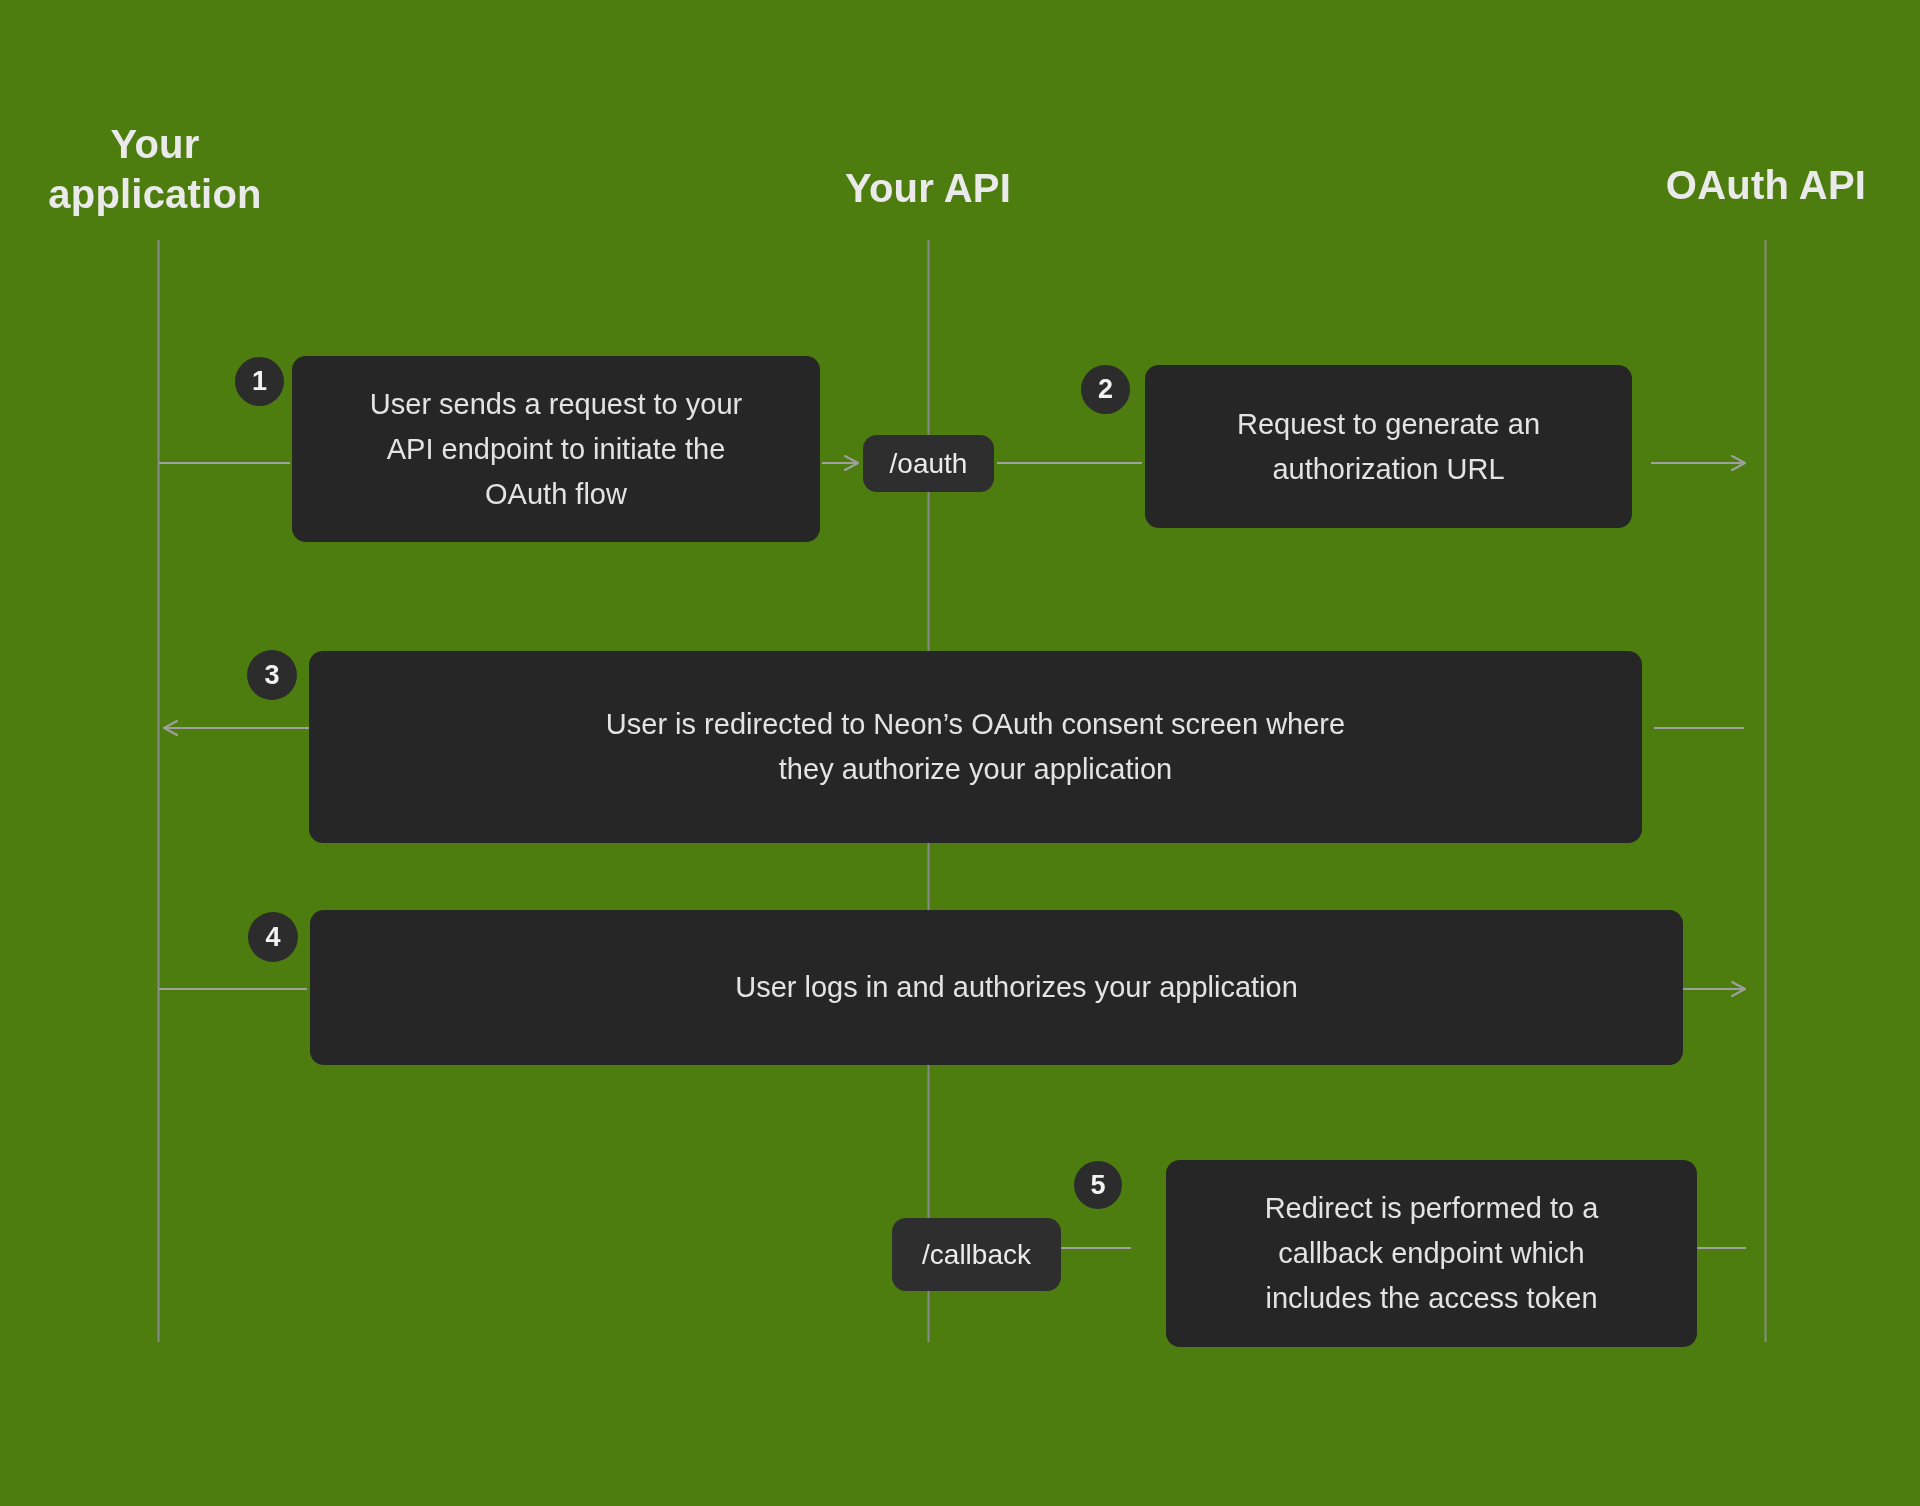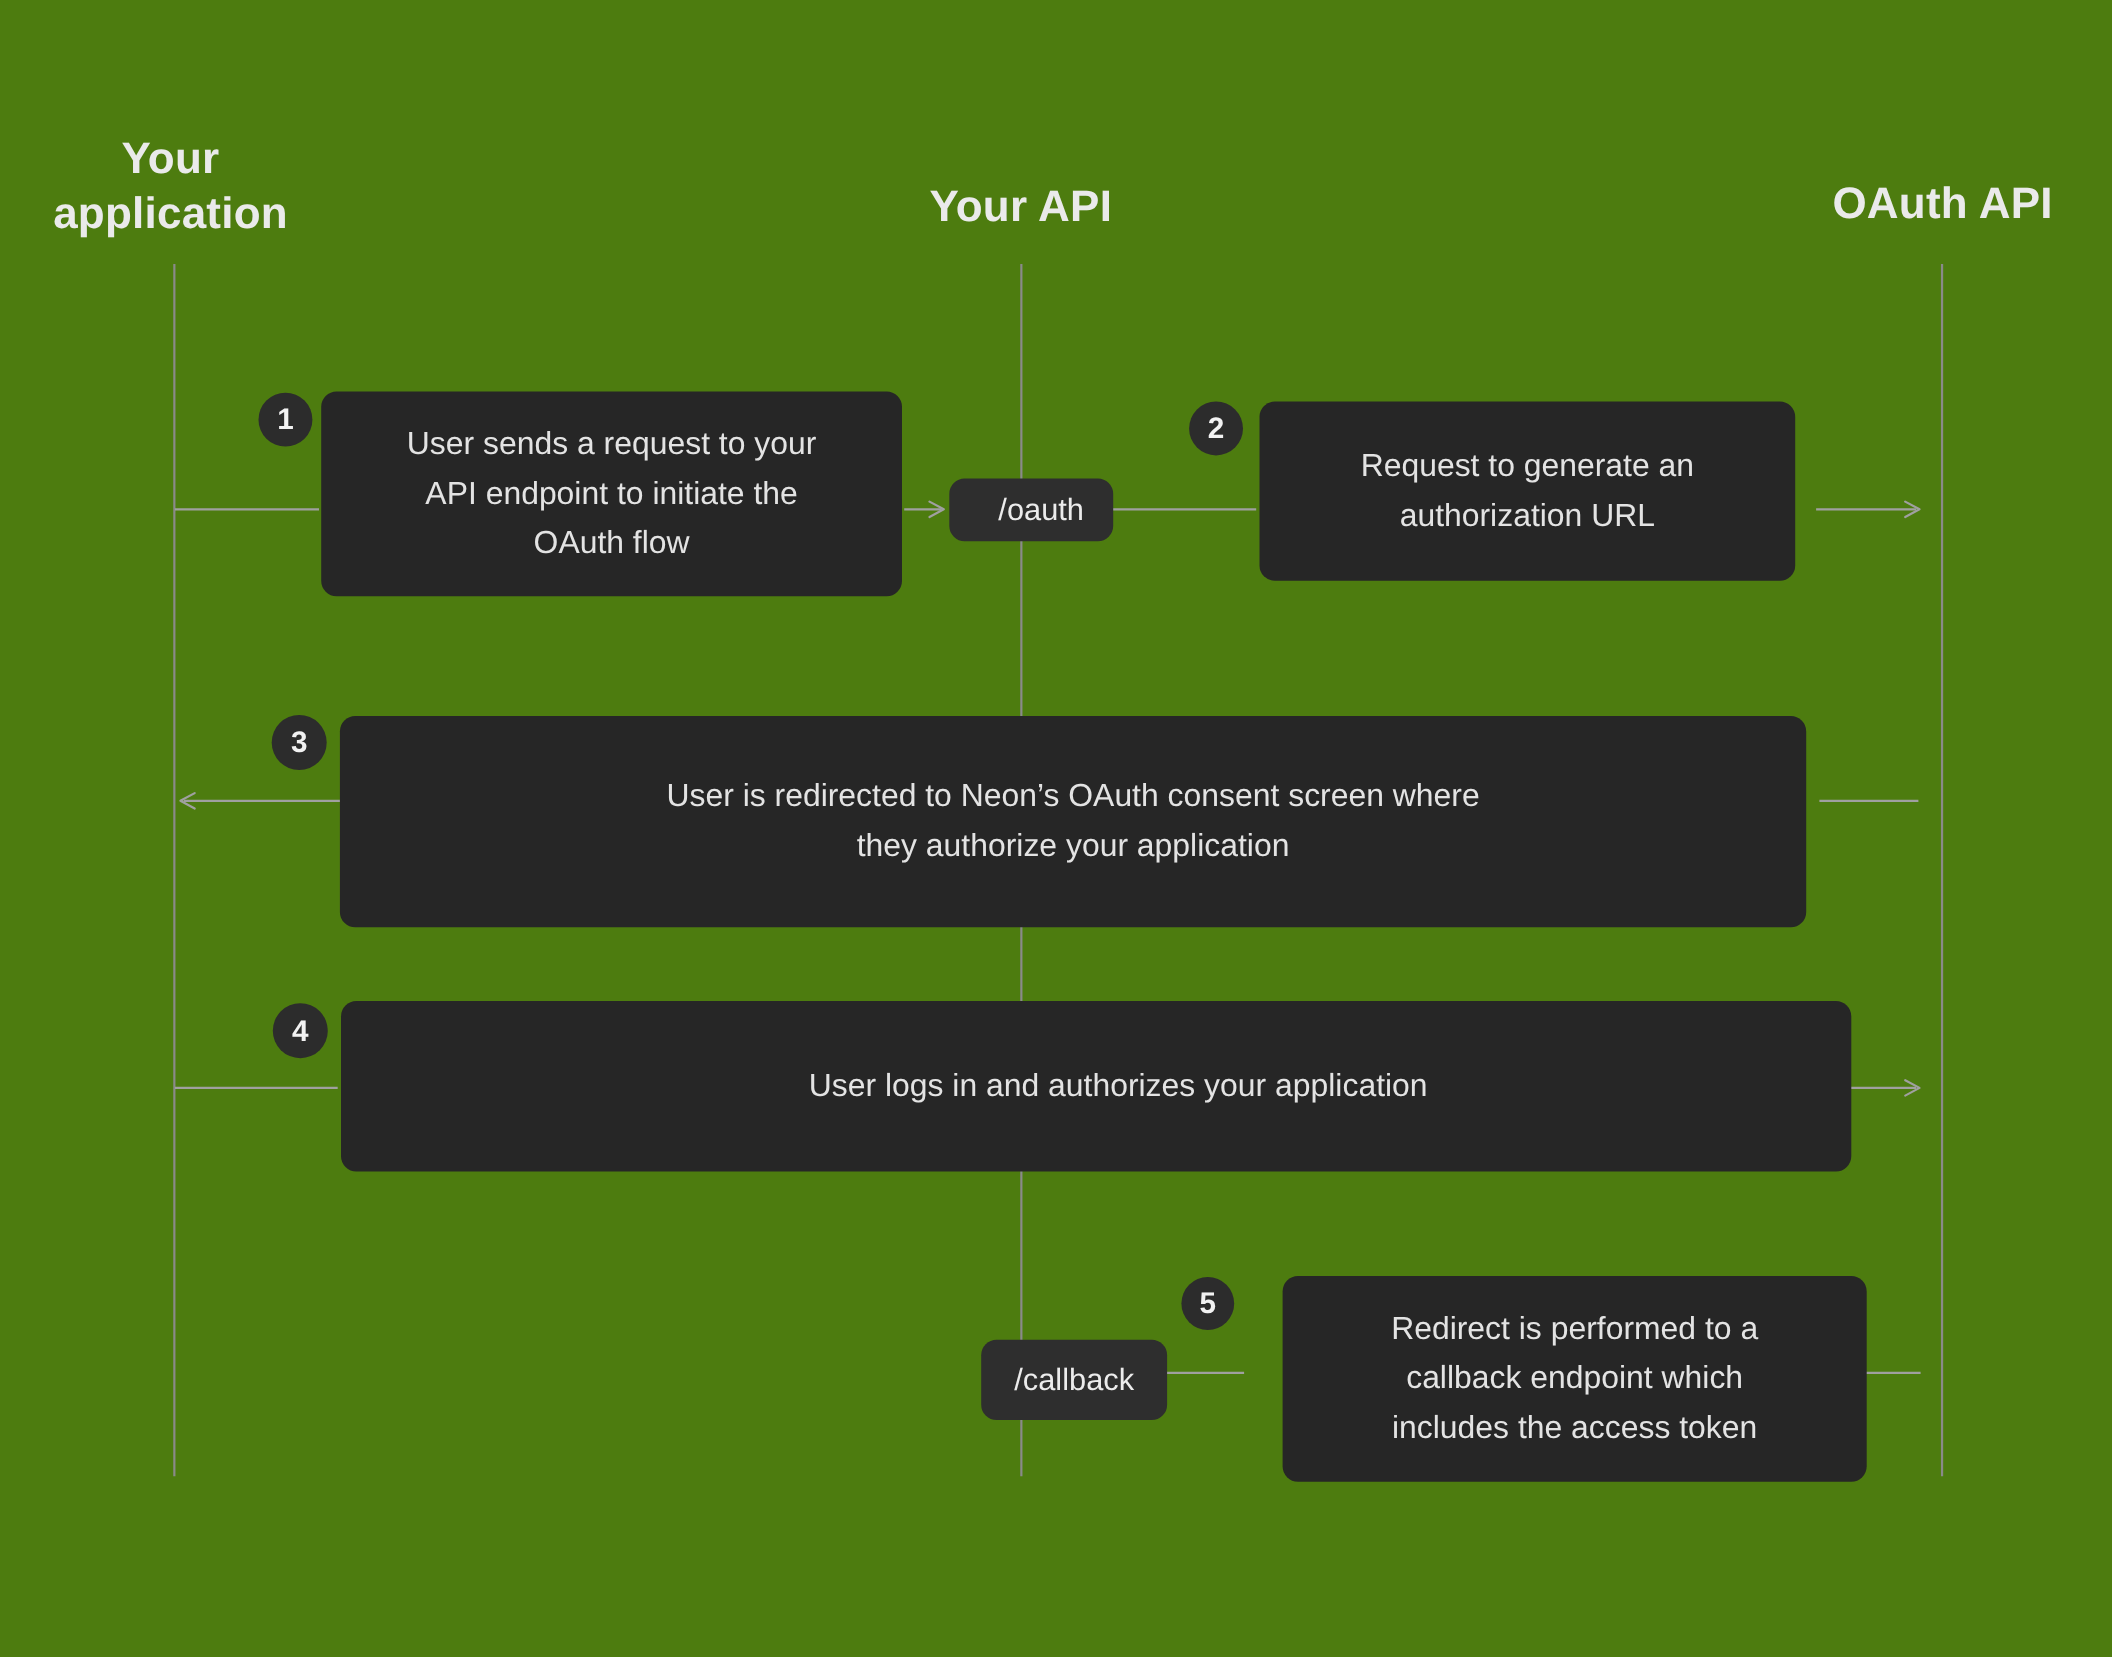"/oauth" #pill-oauth { padding-left: 18px -> none }
